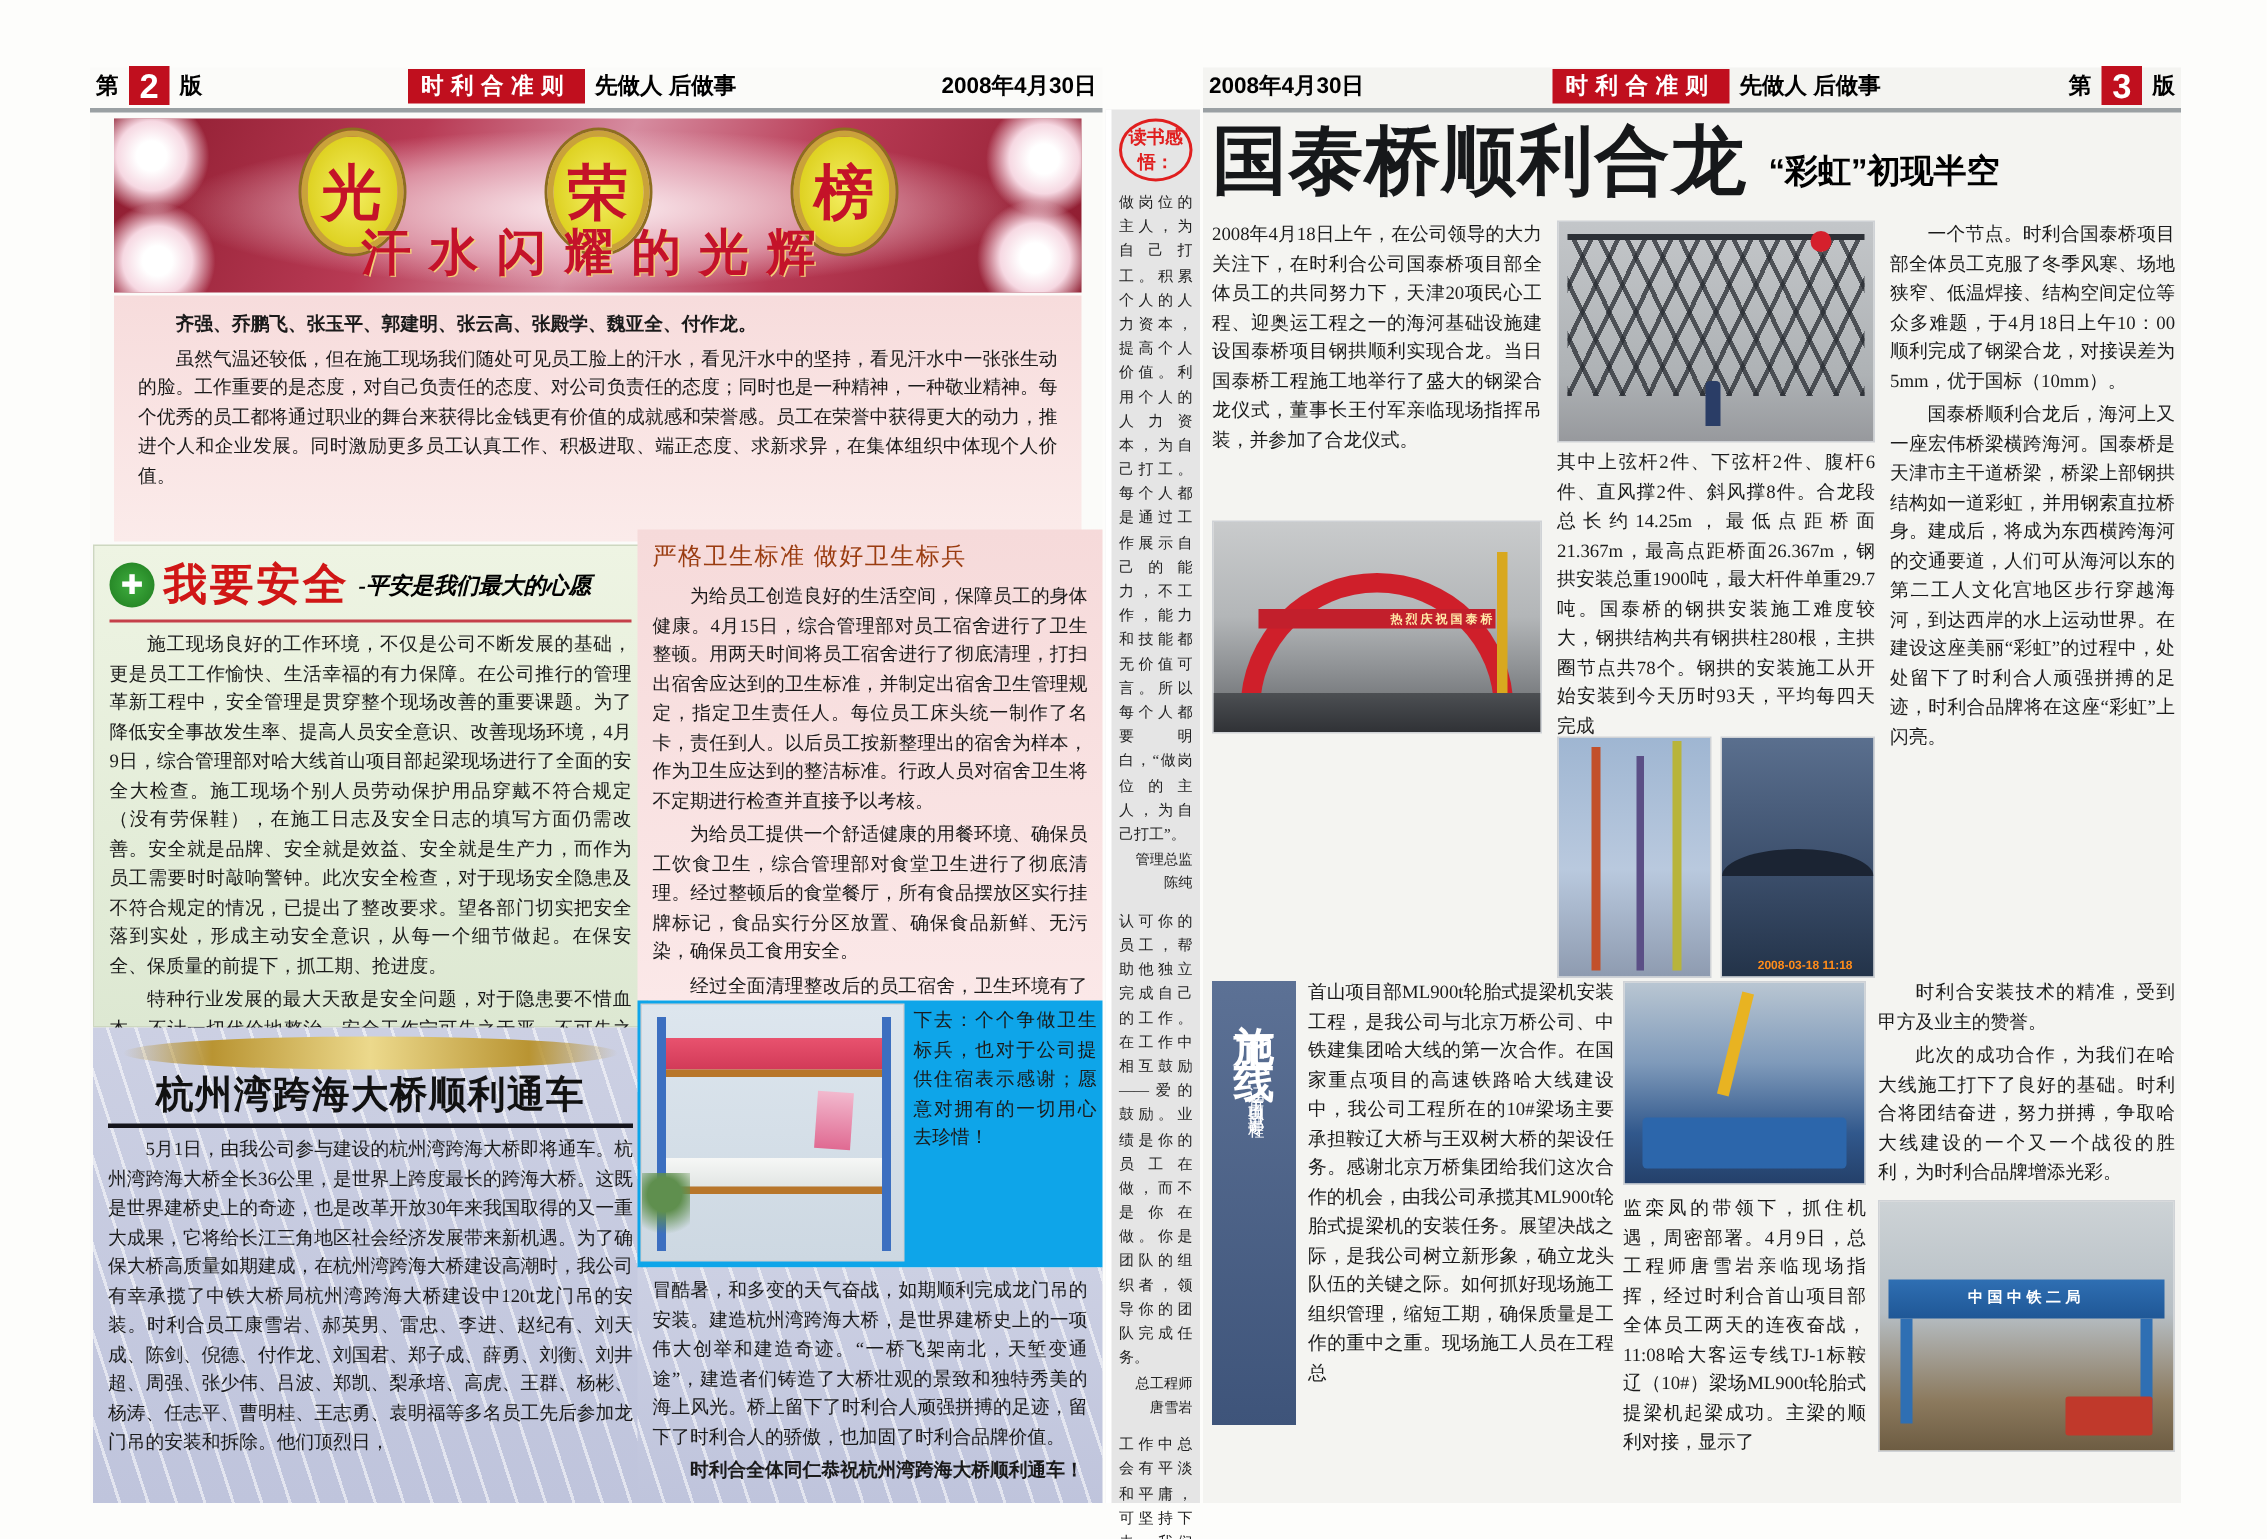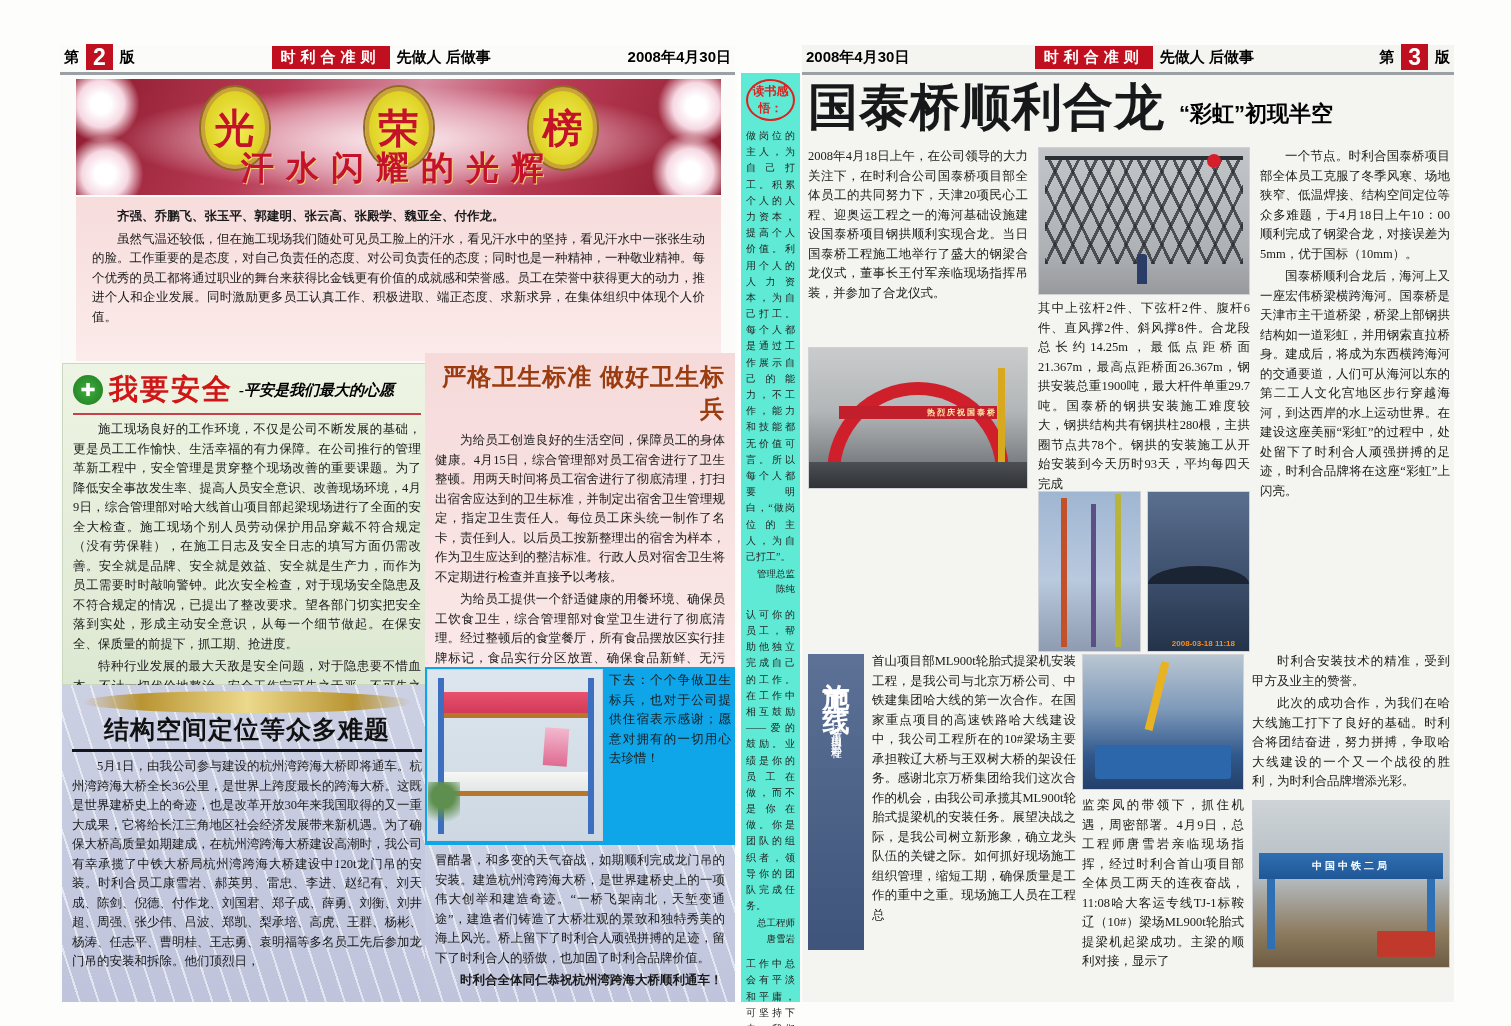"读书感悟：" .reading { background: #5eead4 -> #e5e5e5 }
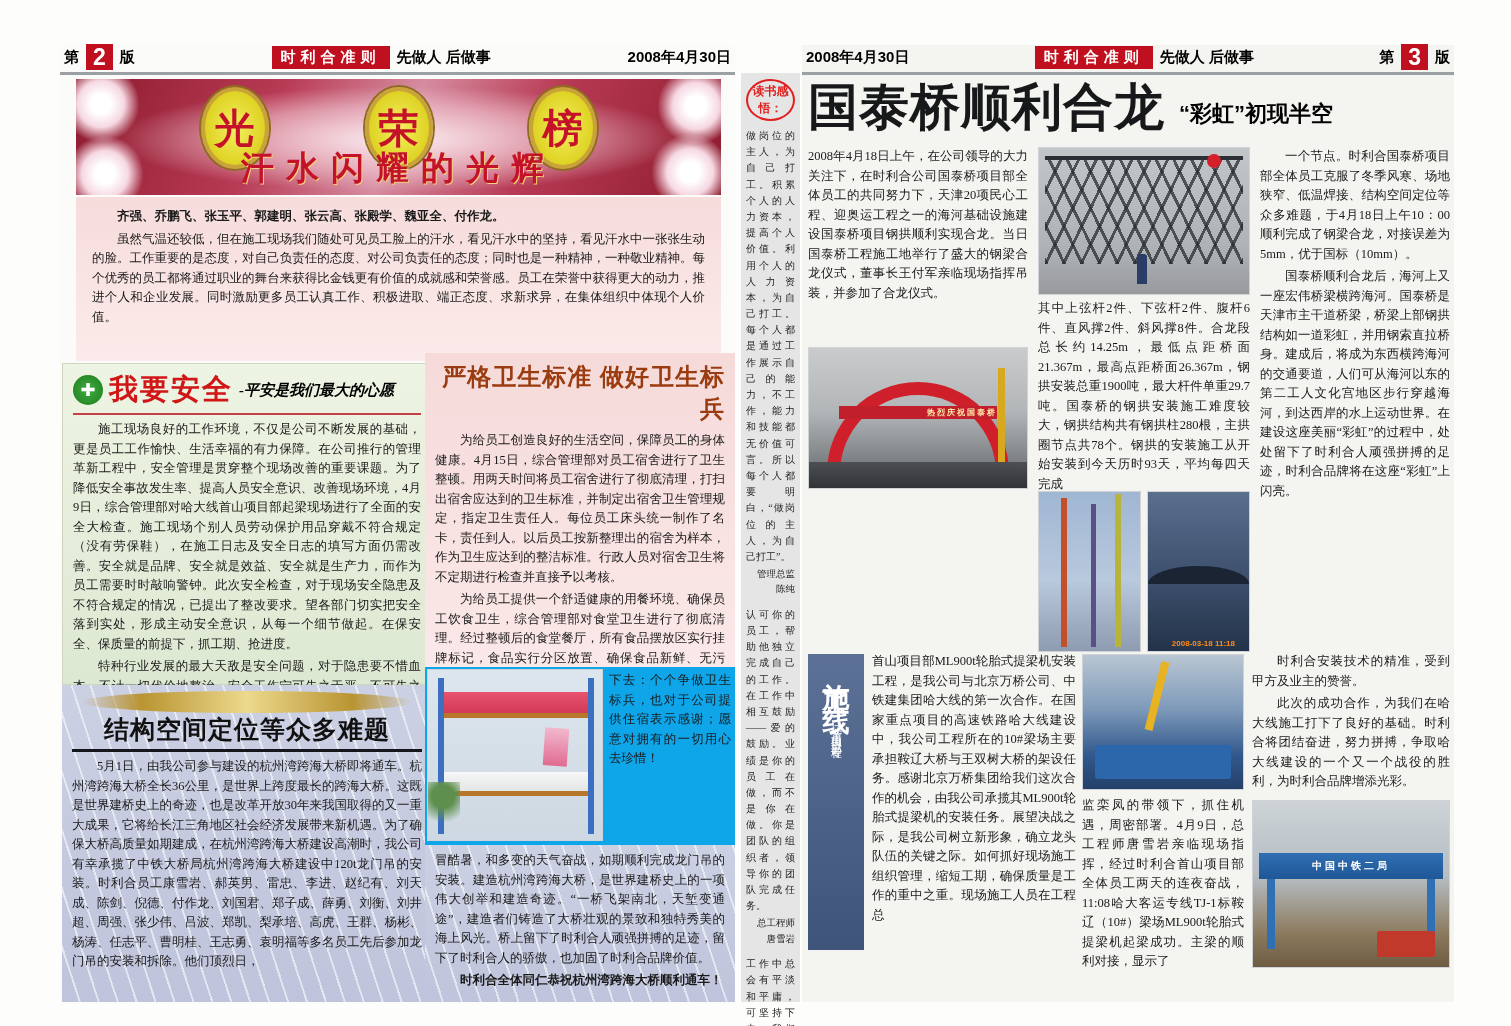"严格卫生标准 做好卫生标兵" .hy-title { font-size: 24px -> 16px; font-weight: 700 -> 400; text-align: right -> left }
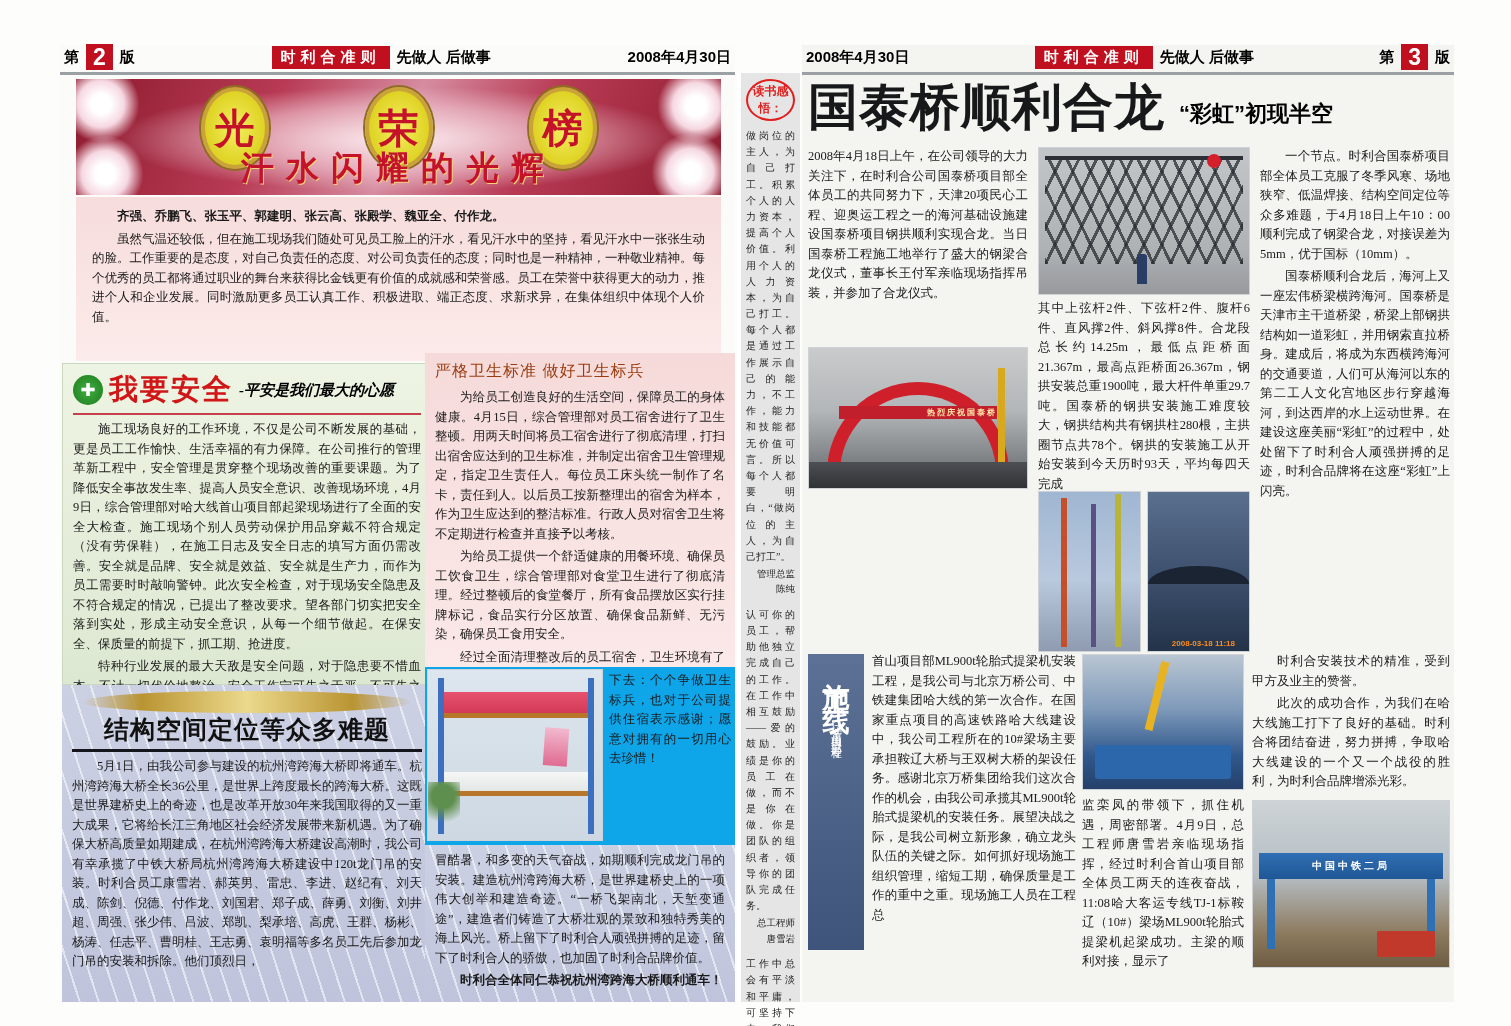"结构空间定位等众多难题" div.hz-title { text: 结构空间定位等众多难题 -> 杭州湾跨海大桥顺利通车 }
